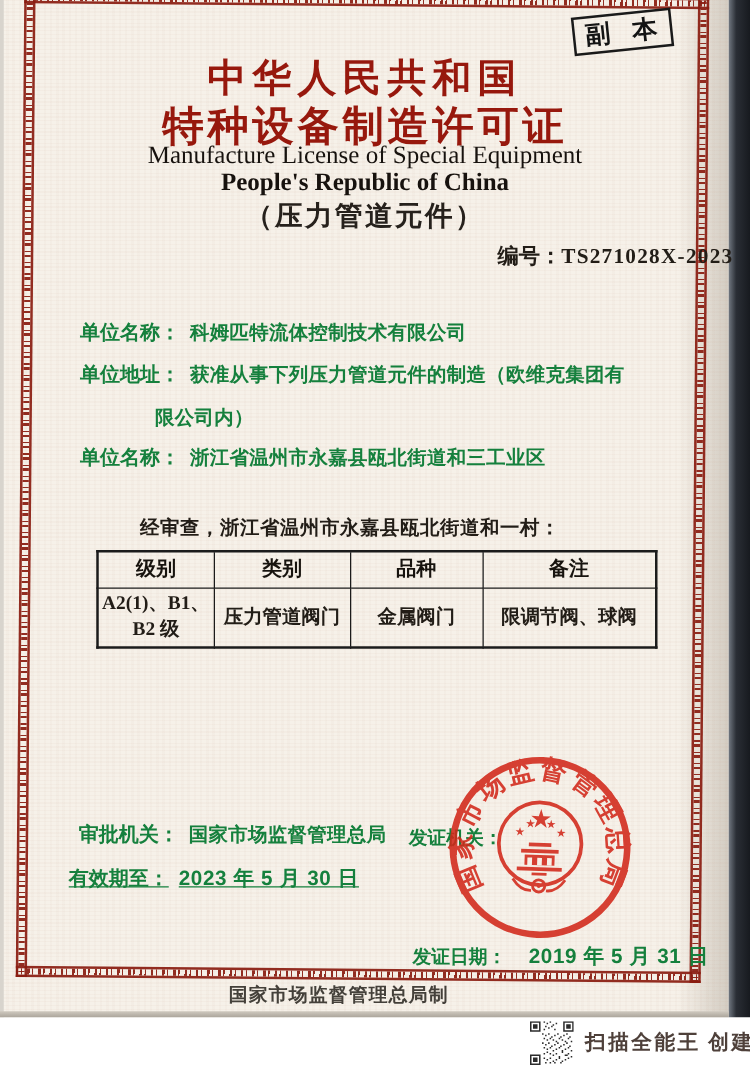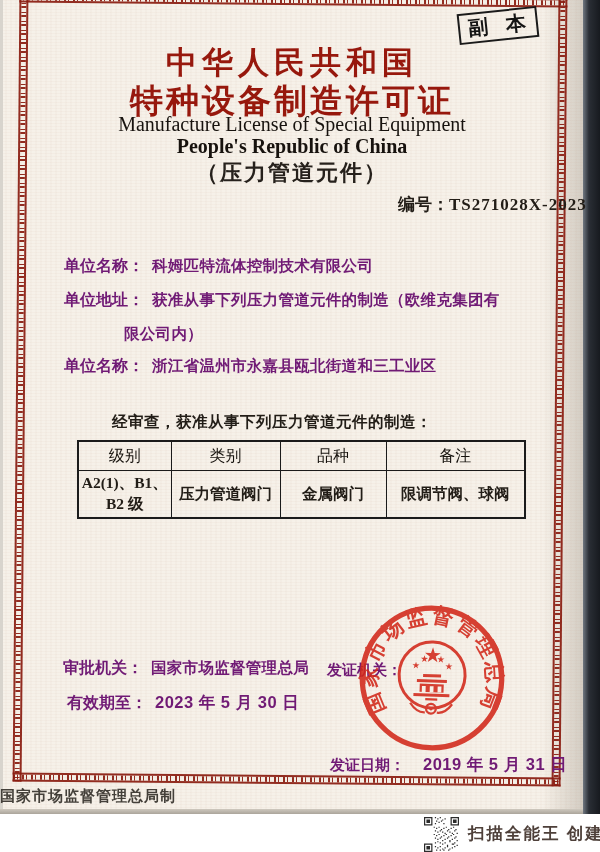"单位名称： 科姆匹特流体控制技术有限公司" .line { color: #701a75 -> #15803d }
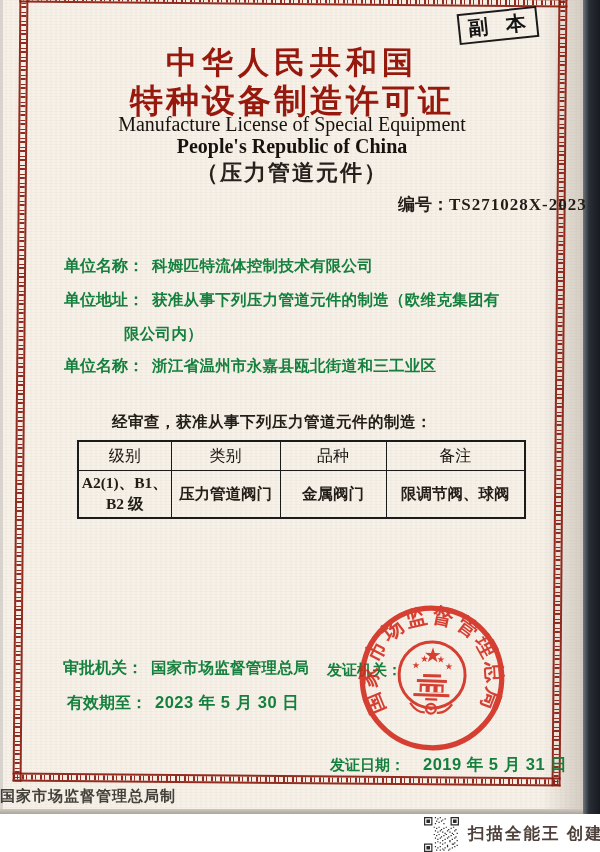"经审查，获准从事下列压力管道元件的制造：" div.intro { text: 获准从事下列压力管道元件的制造 -> 浙江省温州市永嘉县瓯北街道和一村 }
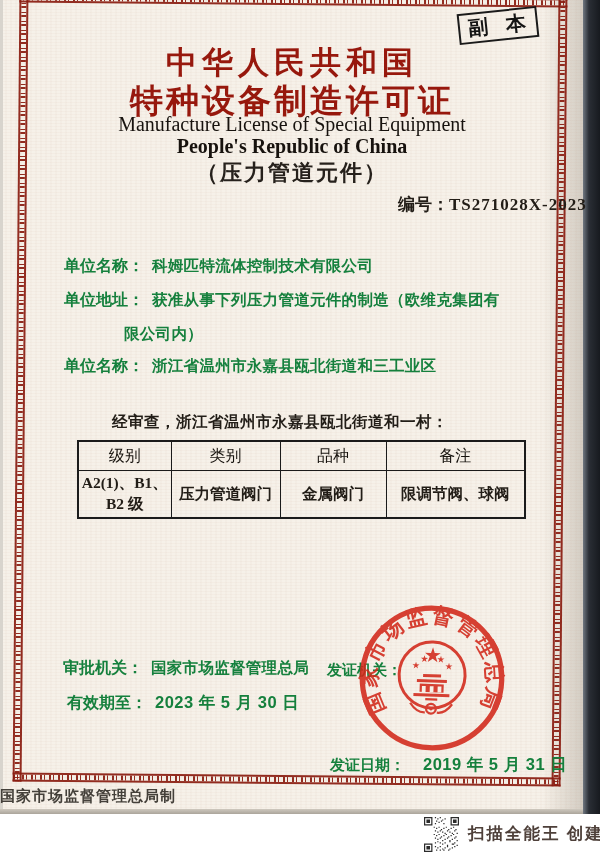"级别" table.lic th { font-weight: 400 -> 700 }
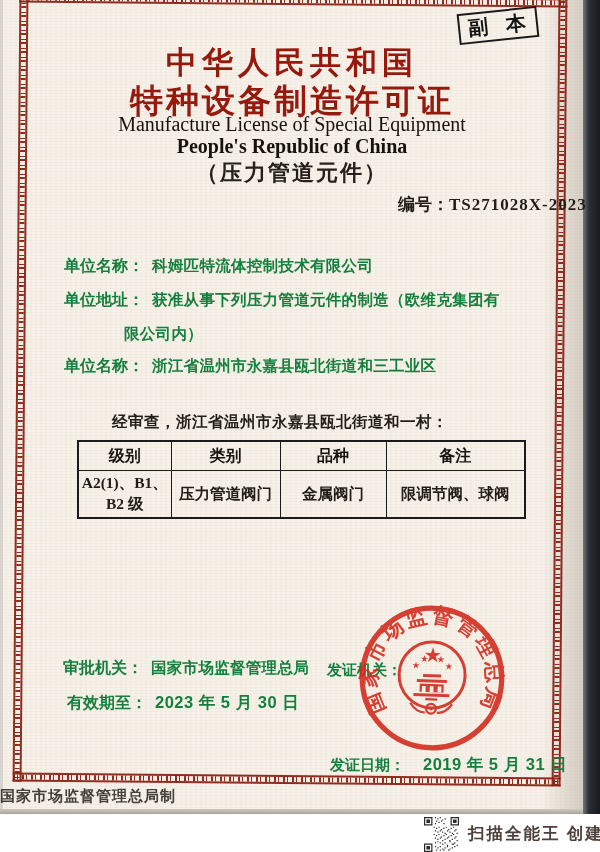"有效期至： 2023 年 5 月" .a2 { left: 67px -> 55px; text-decoration: none -> underline }
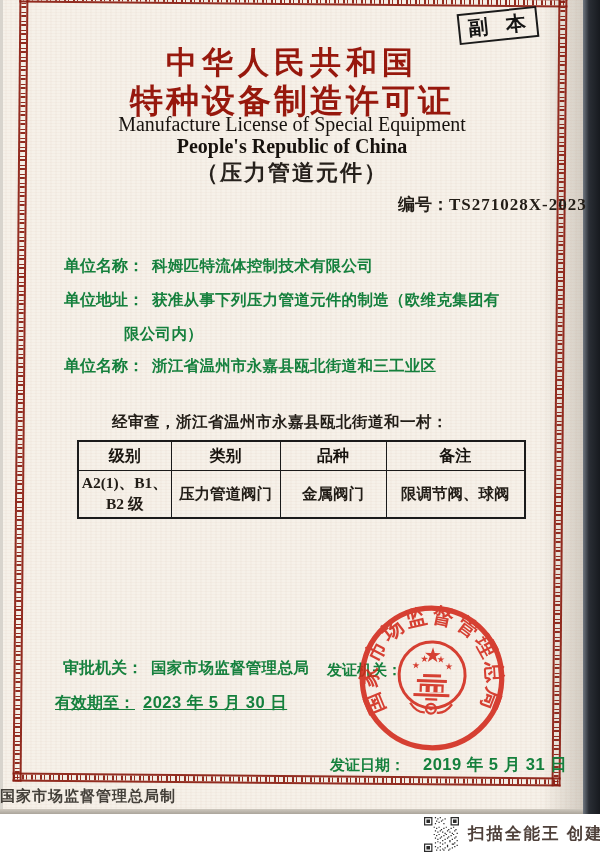"国家市场监督管理总局制" .made-by { text-align: none -> center }
